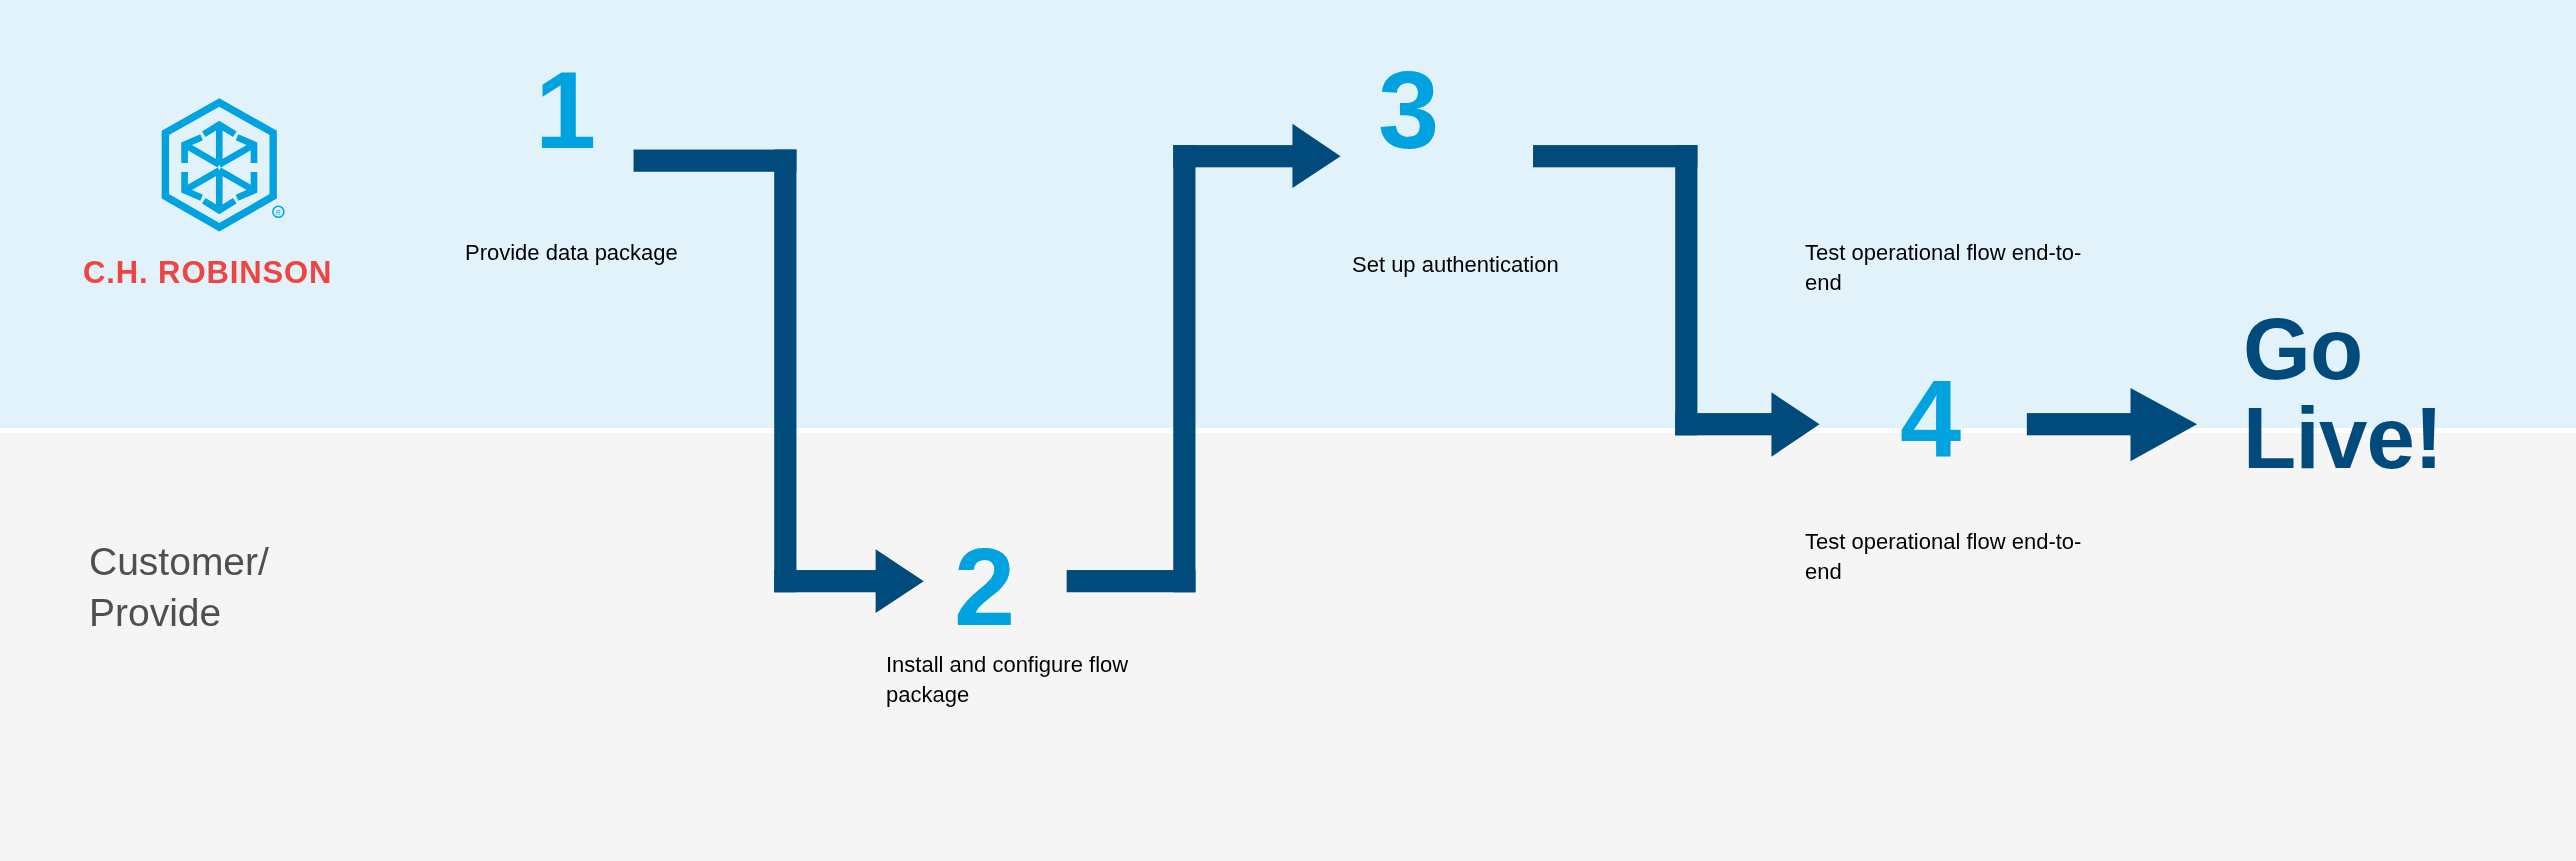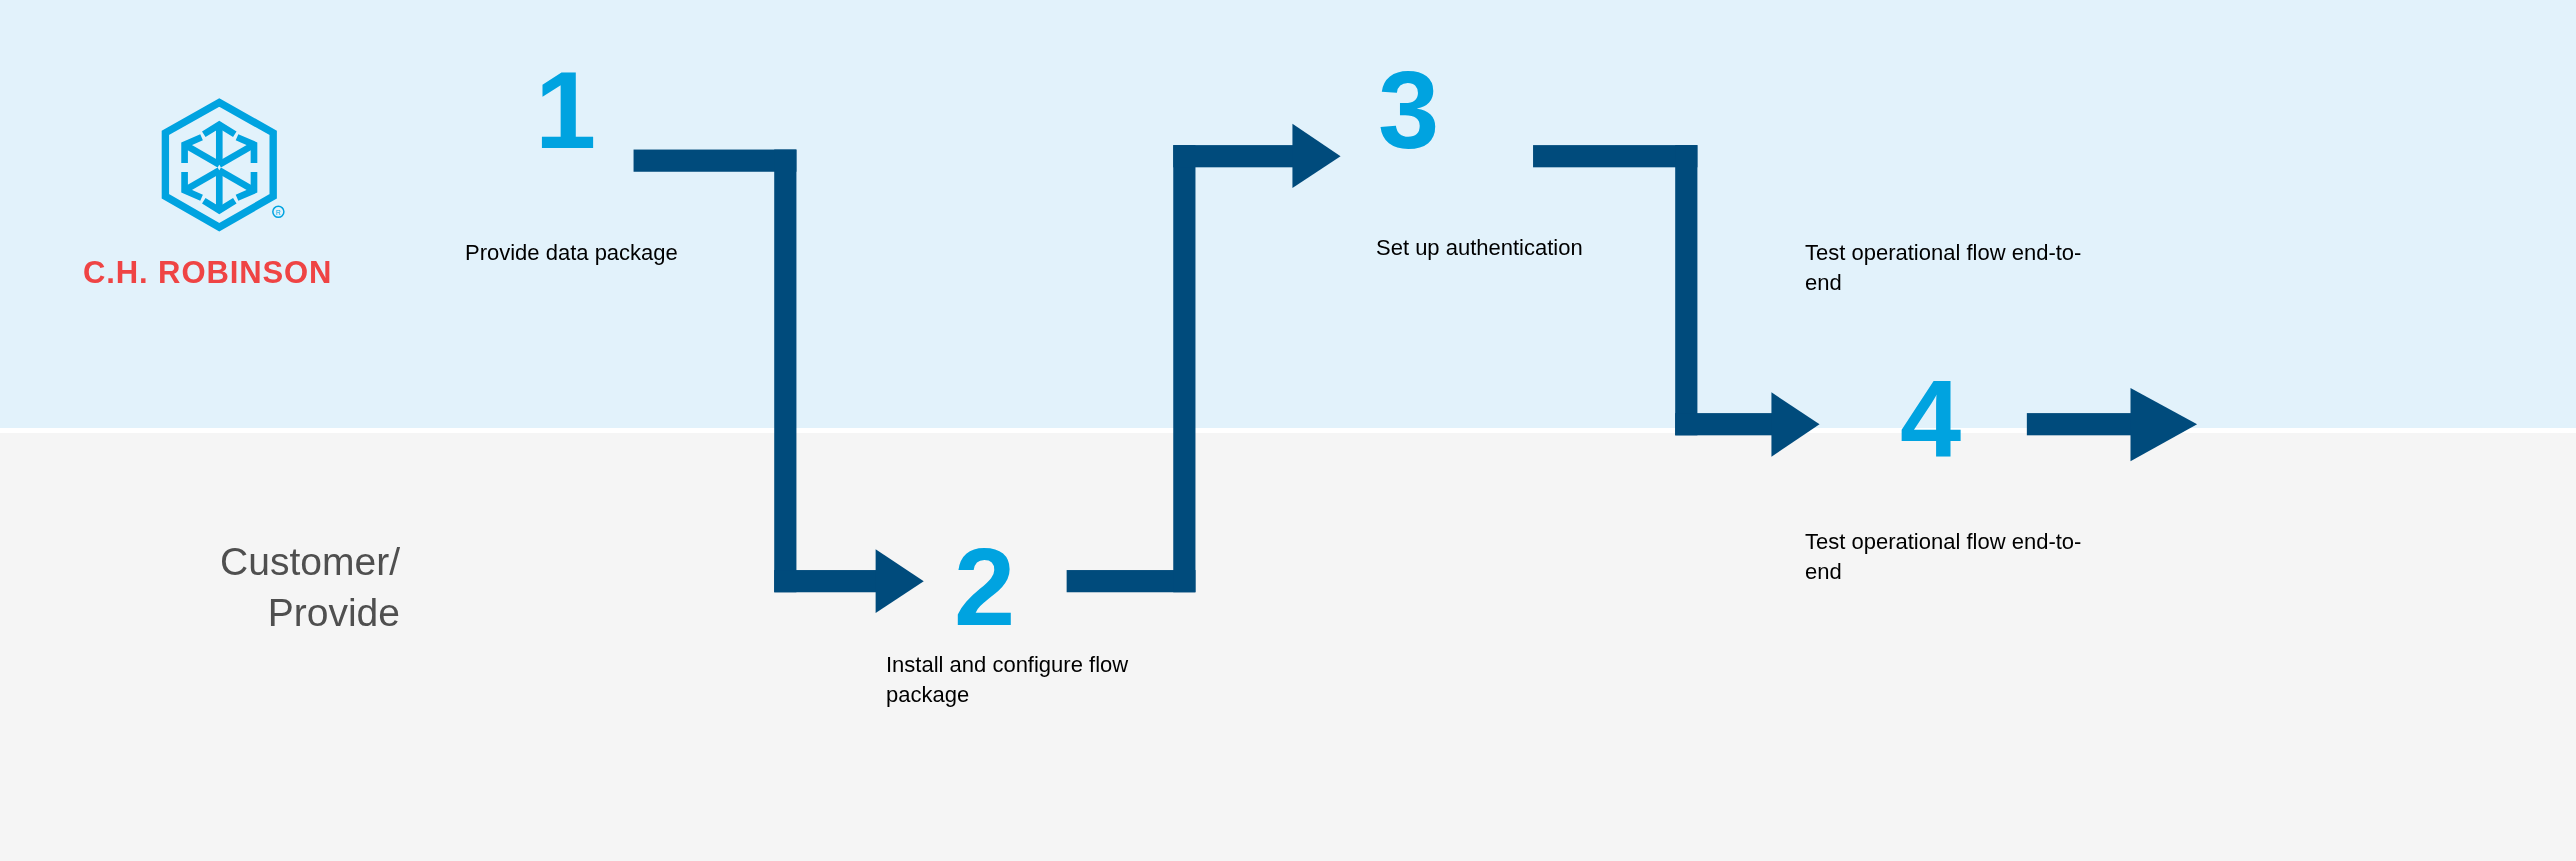"Set up authentication" .txt-3 { margin-left: 24px -> none; top: 233px -> 250px }
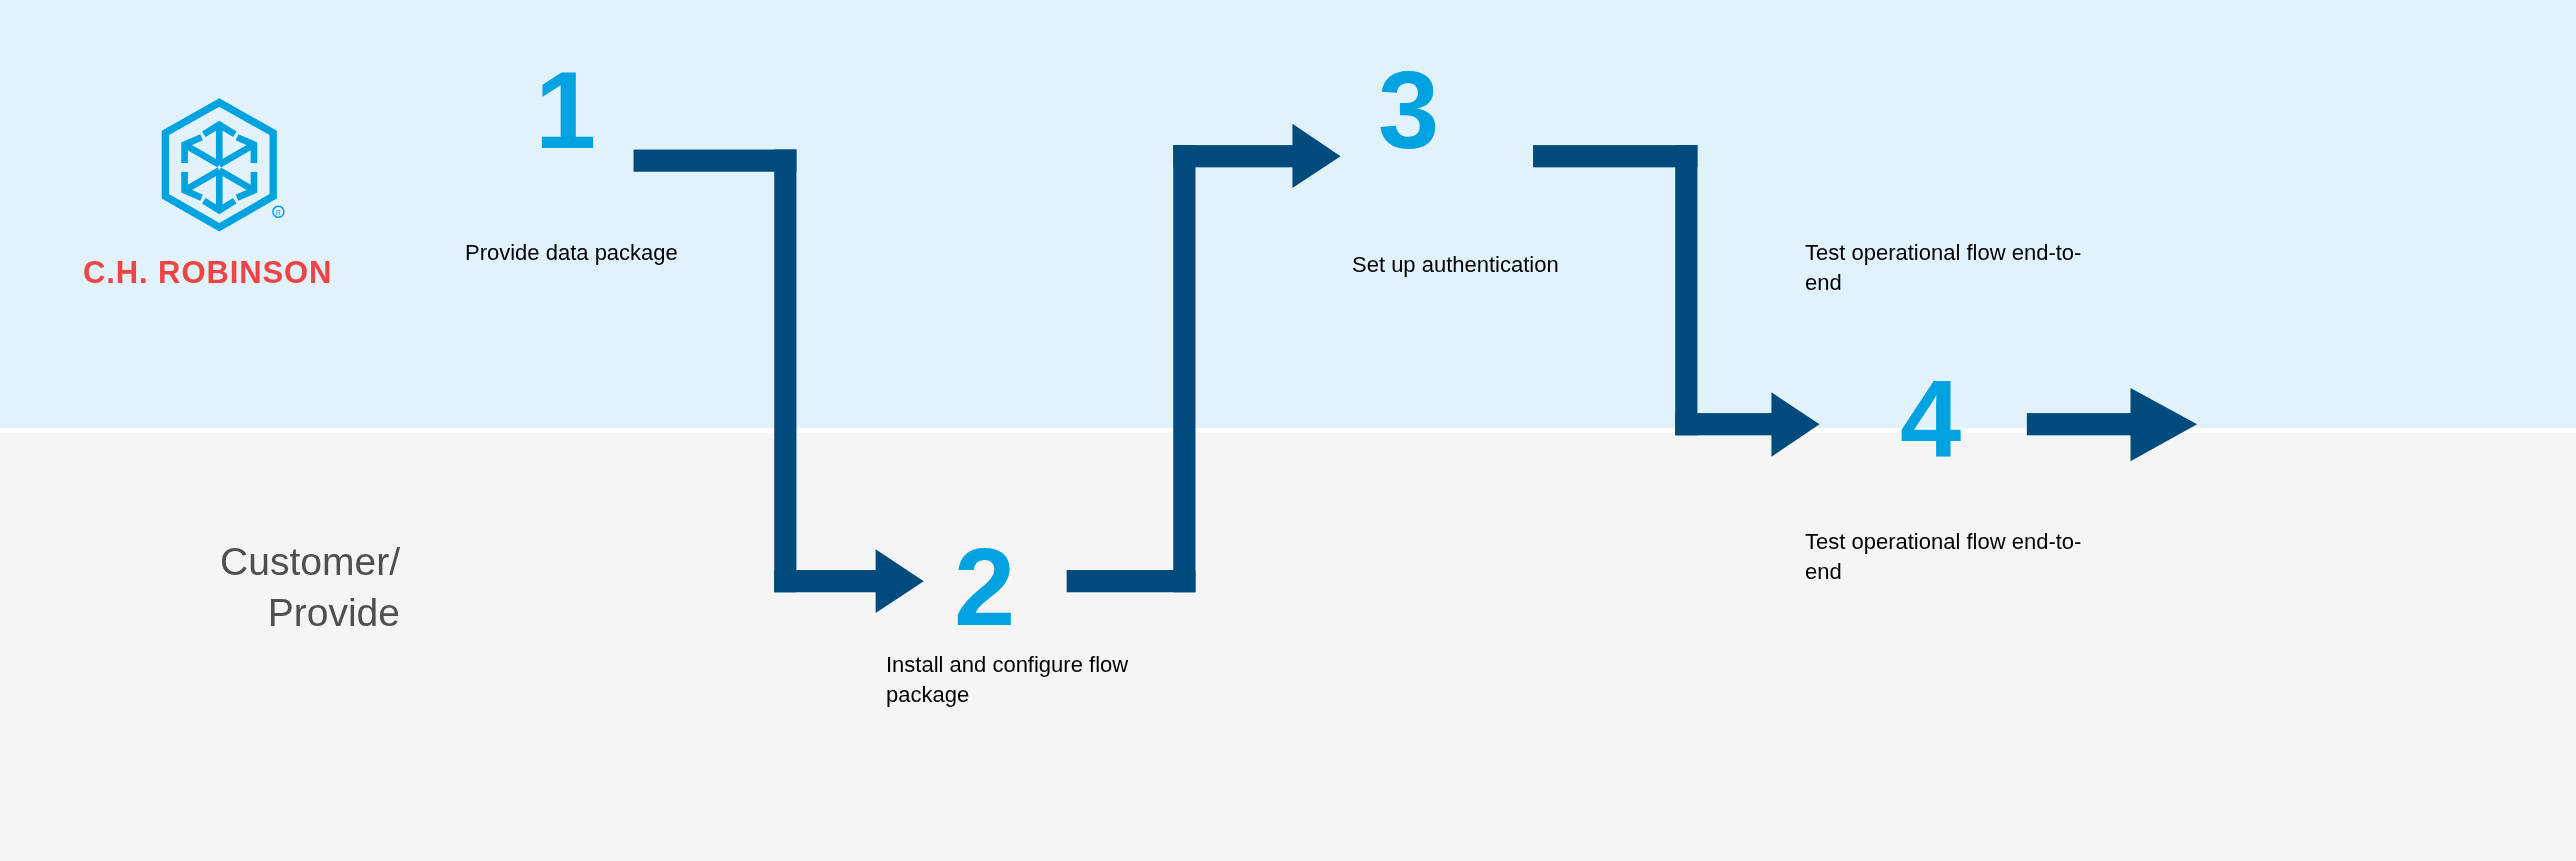"Go" div.go-live { html: none -> <div> <div>Go</div> <div>Live!</div> </div> }
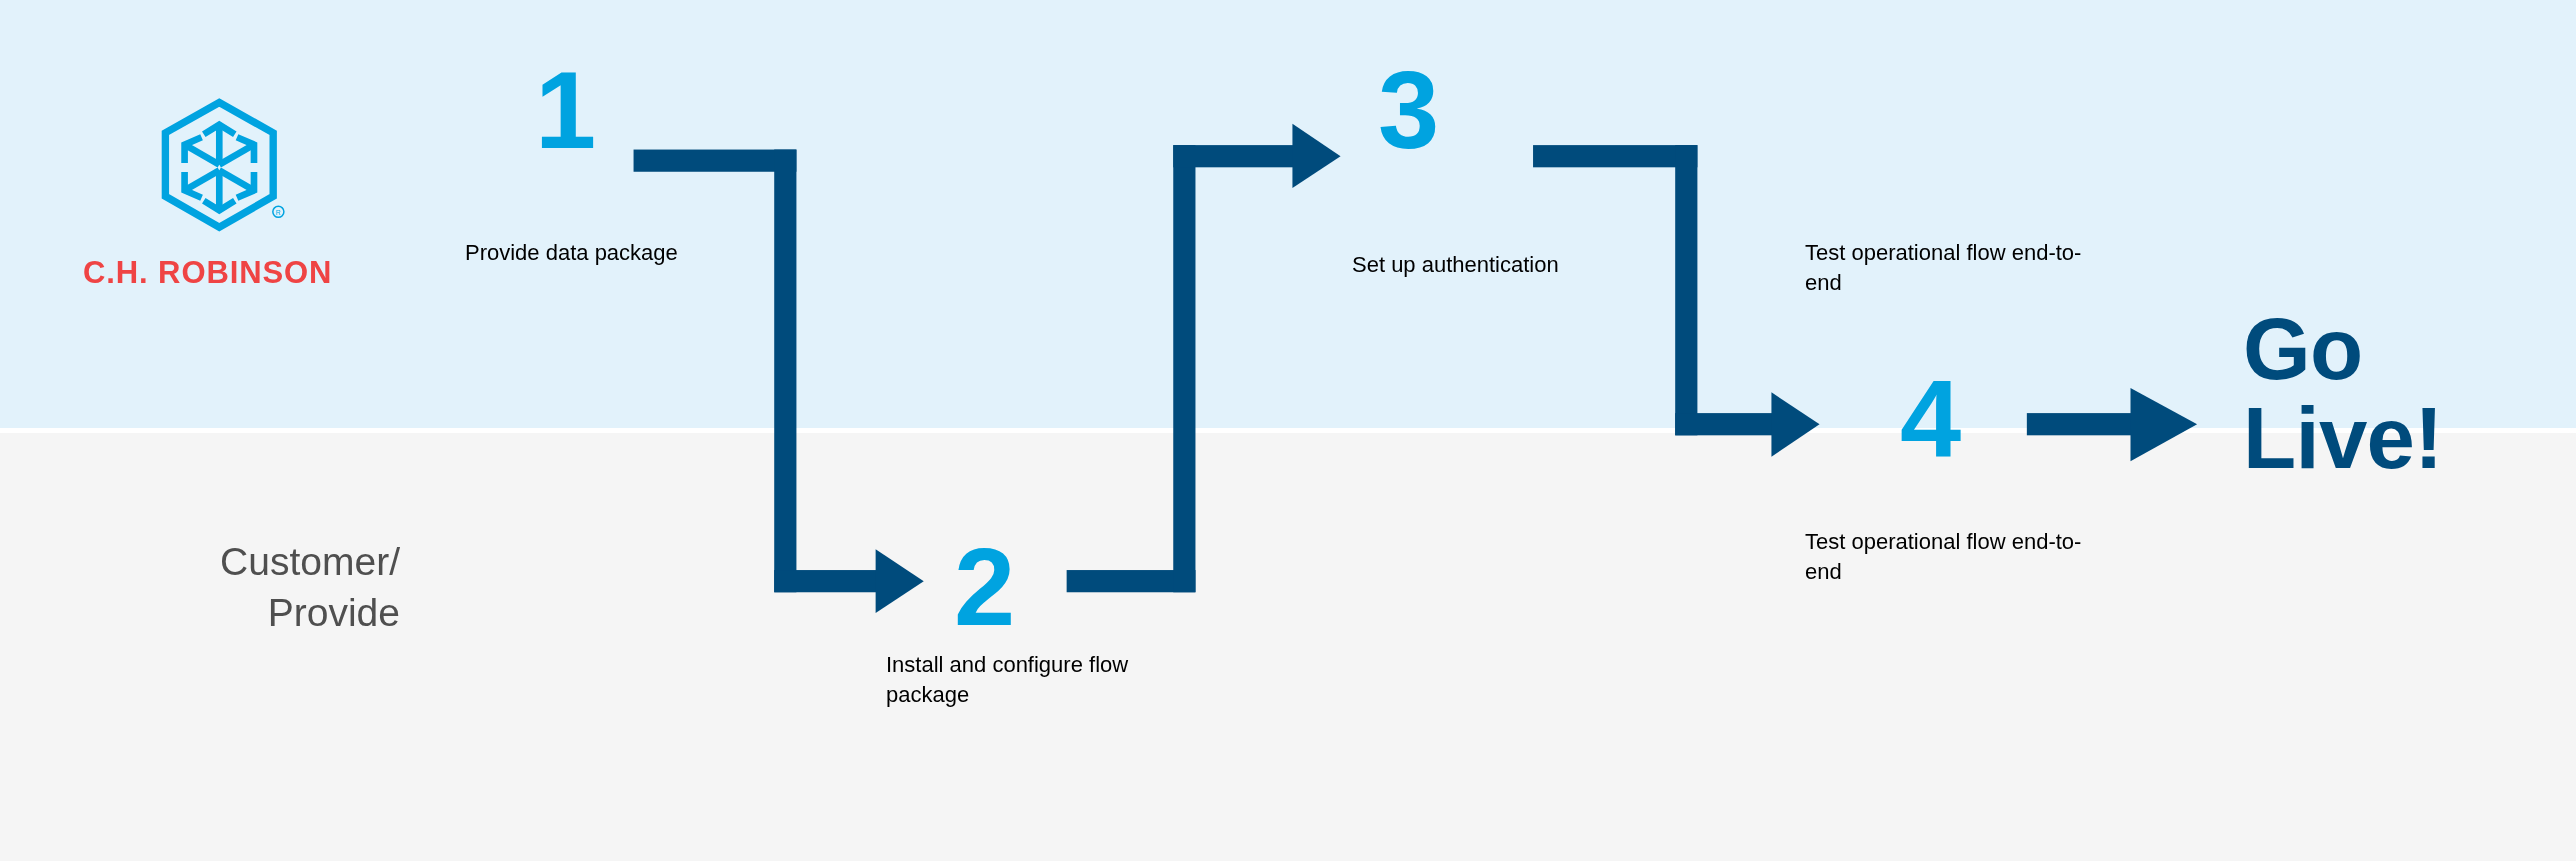"Customer/" .lane-label { text-align: right -> none }
